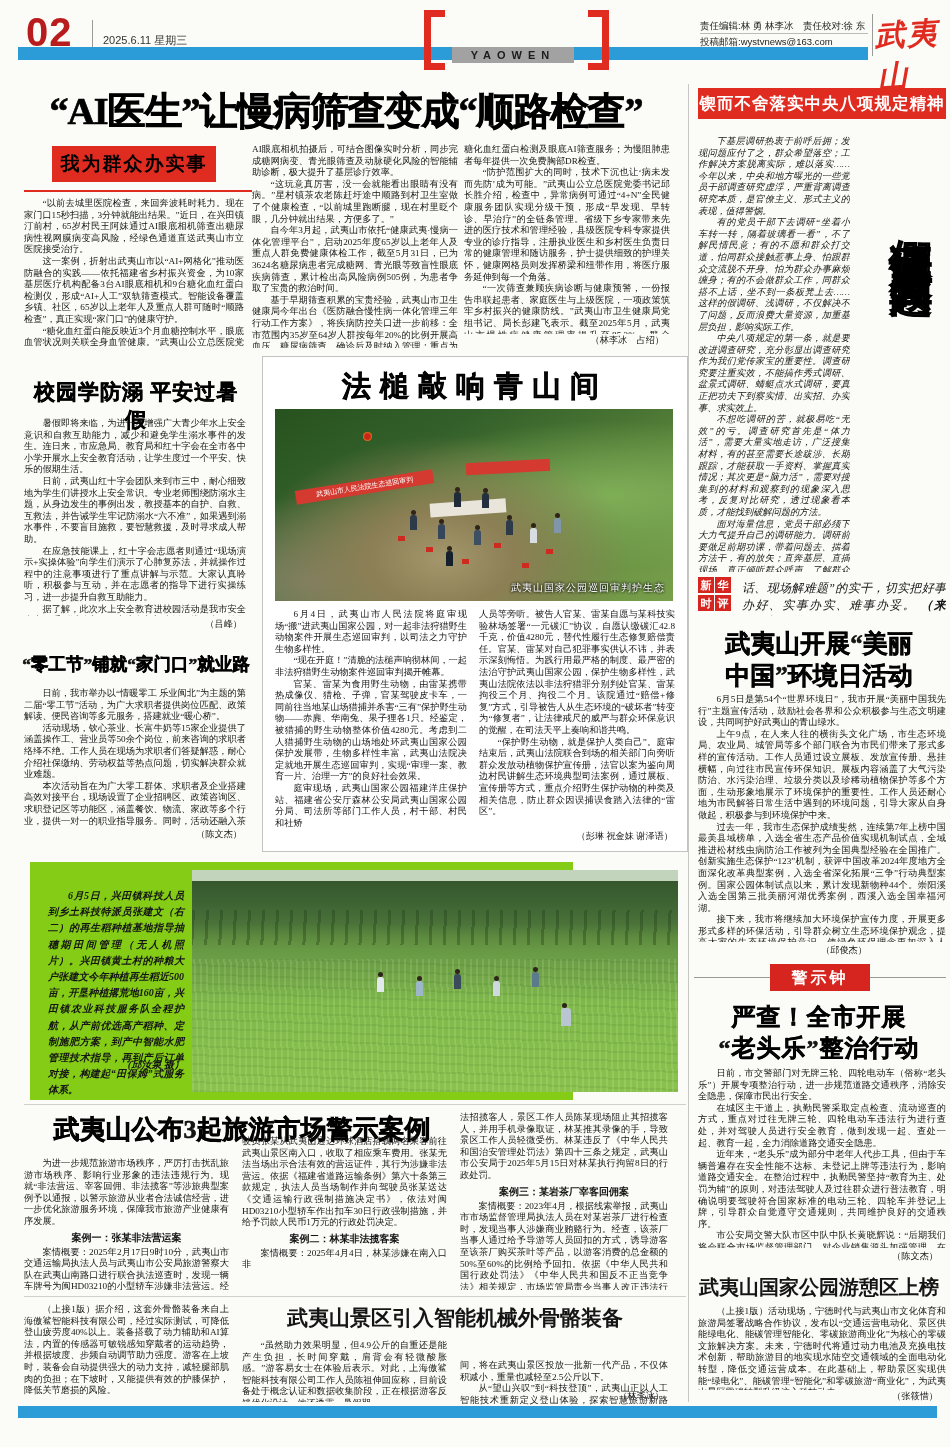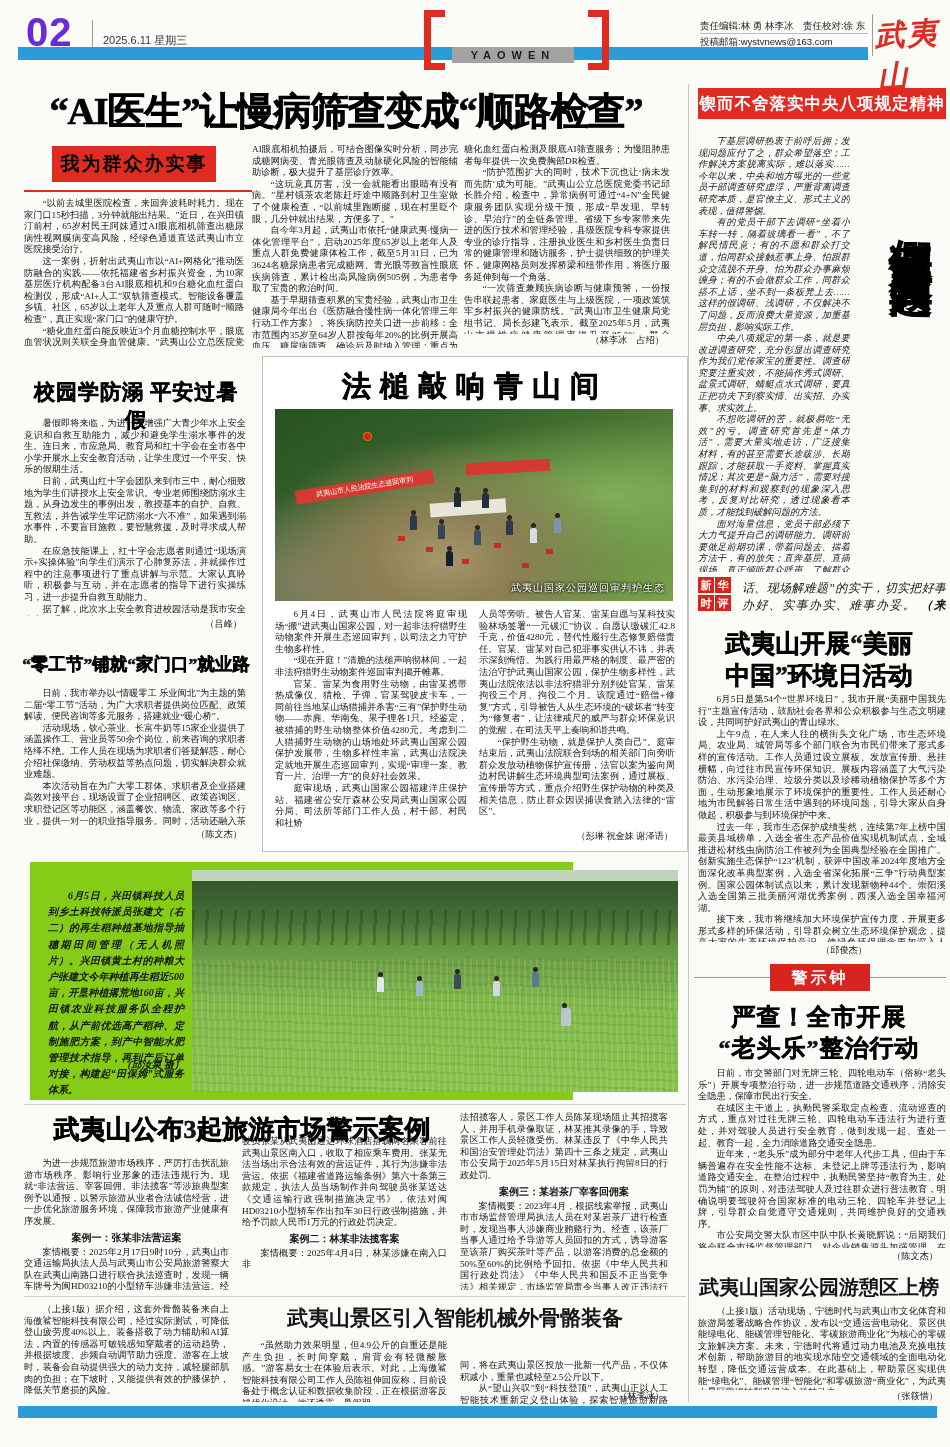"02" .pagenum { color: #6d28d9 -> #b91c1c }
